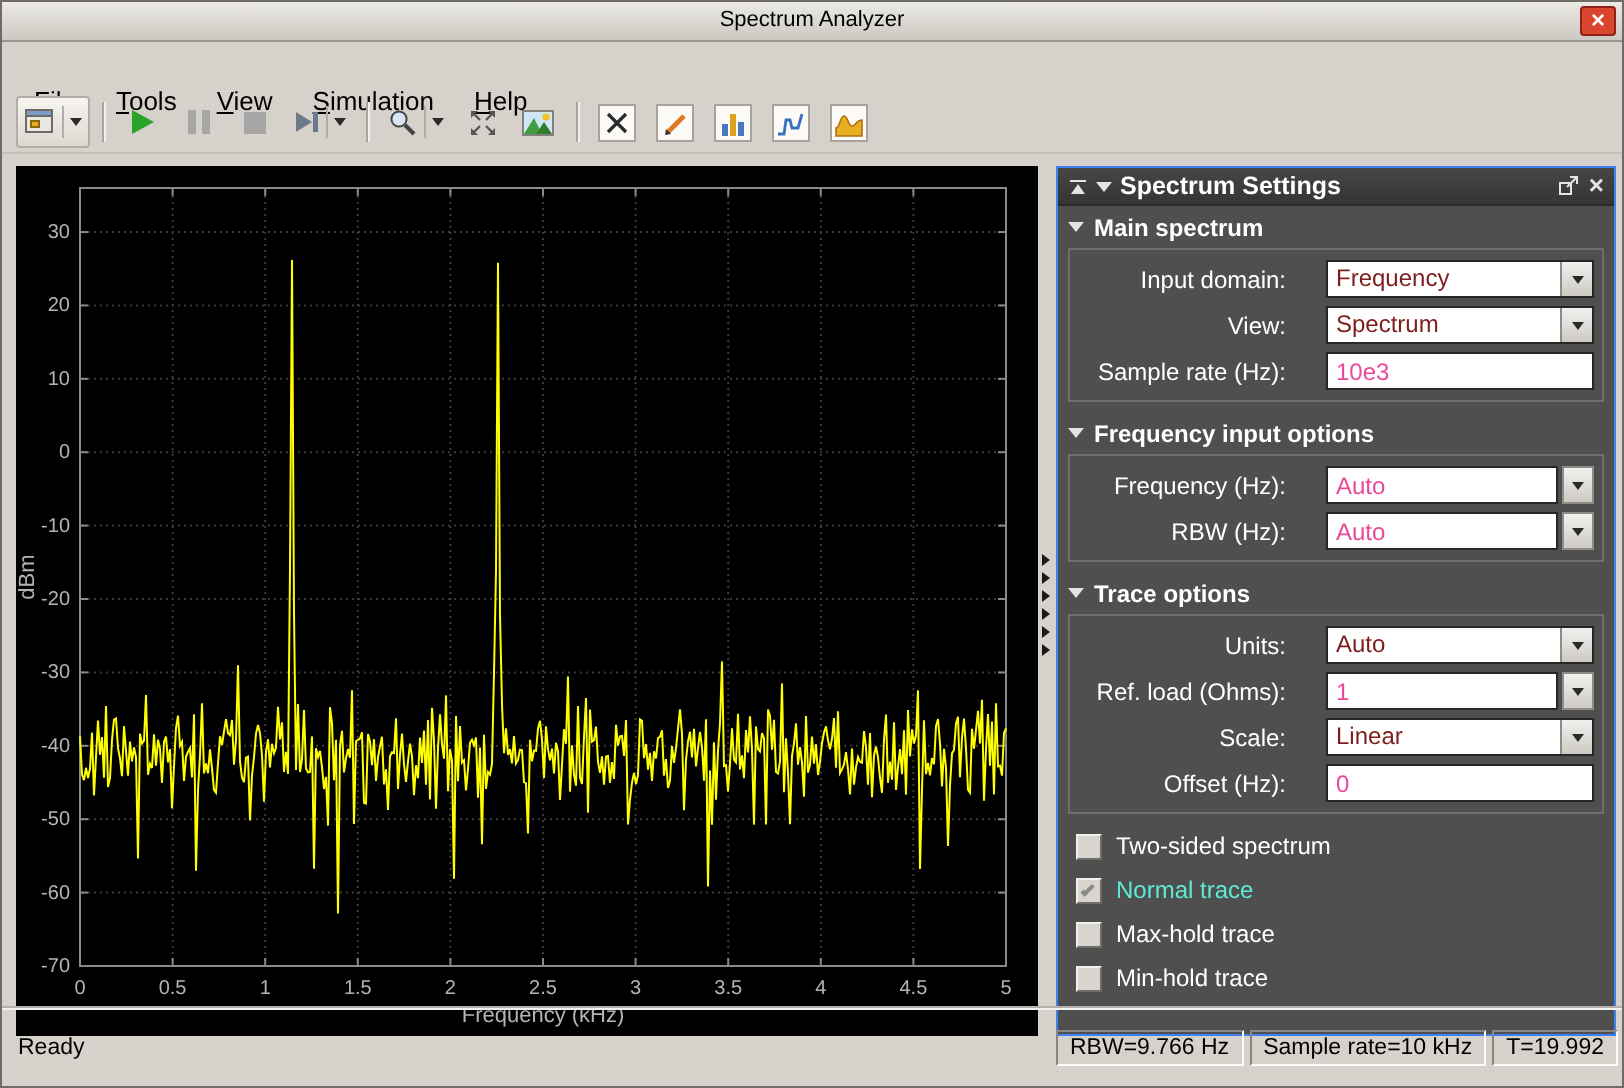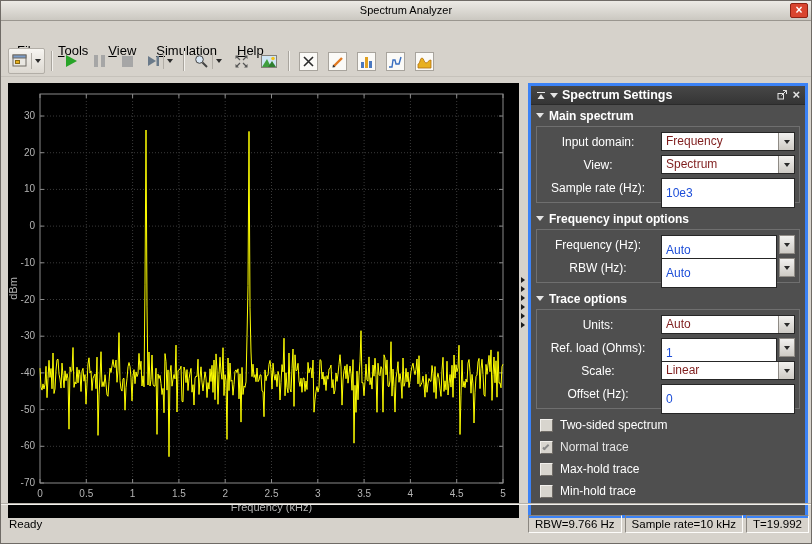"Spectrum Settings" .panel { border: 3px solid #3b82f6 -> 1px solid #3b82f6 }
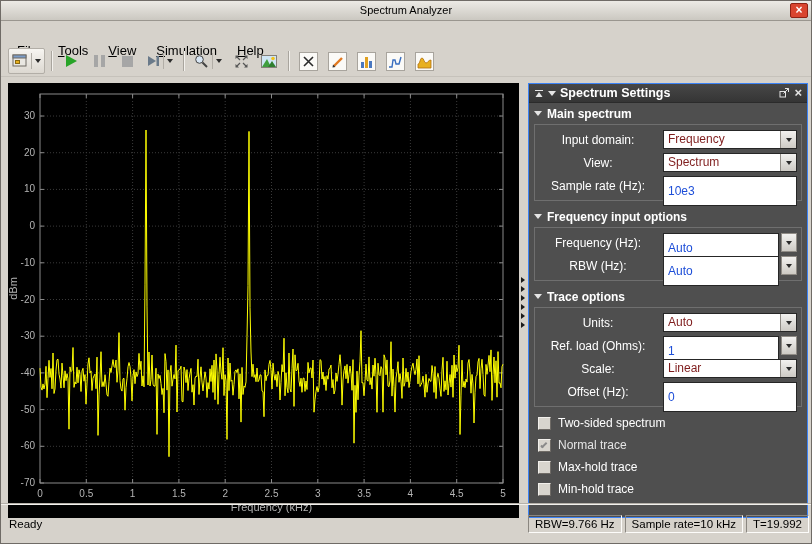"Input domain:" .lbl { padding-right: 6px -> 20px; text-align: center -> right }
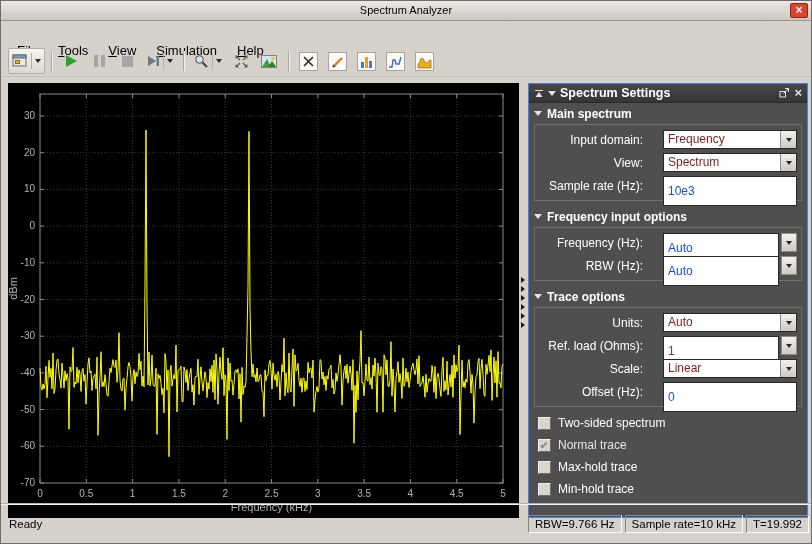"10e3" .tinput, .combo input { color: #1d4ed8 -> #ec4899; height: 30px -> 19px }
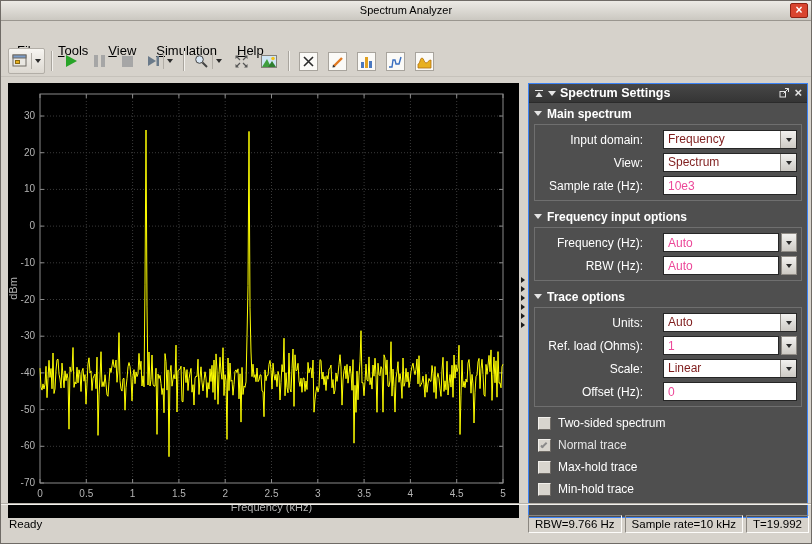"Normal trace" .cb-label.disabled { color: #e5e5e5 -> #5eead4 }
